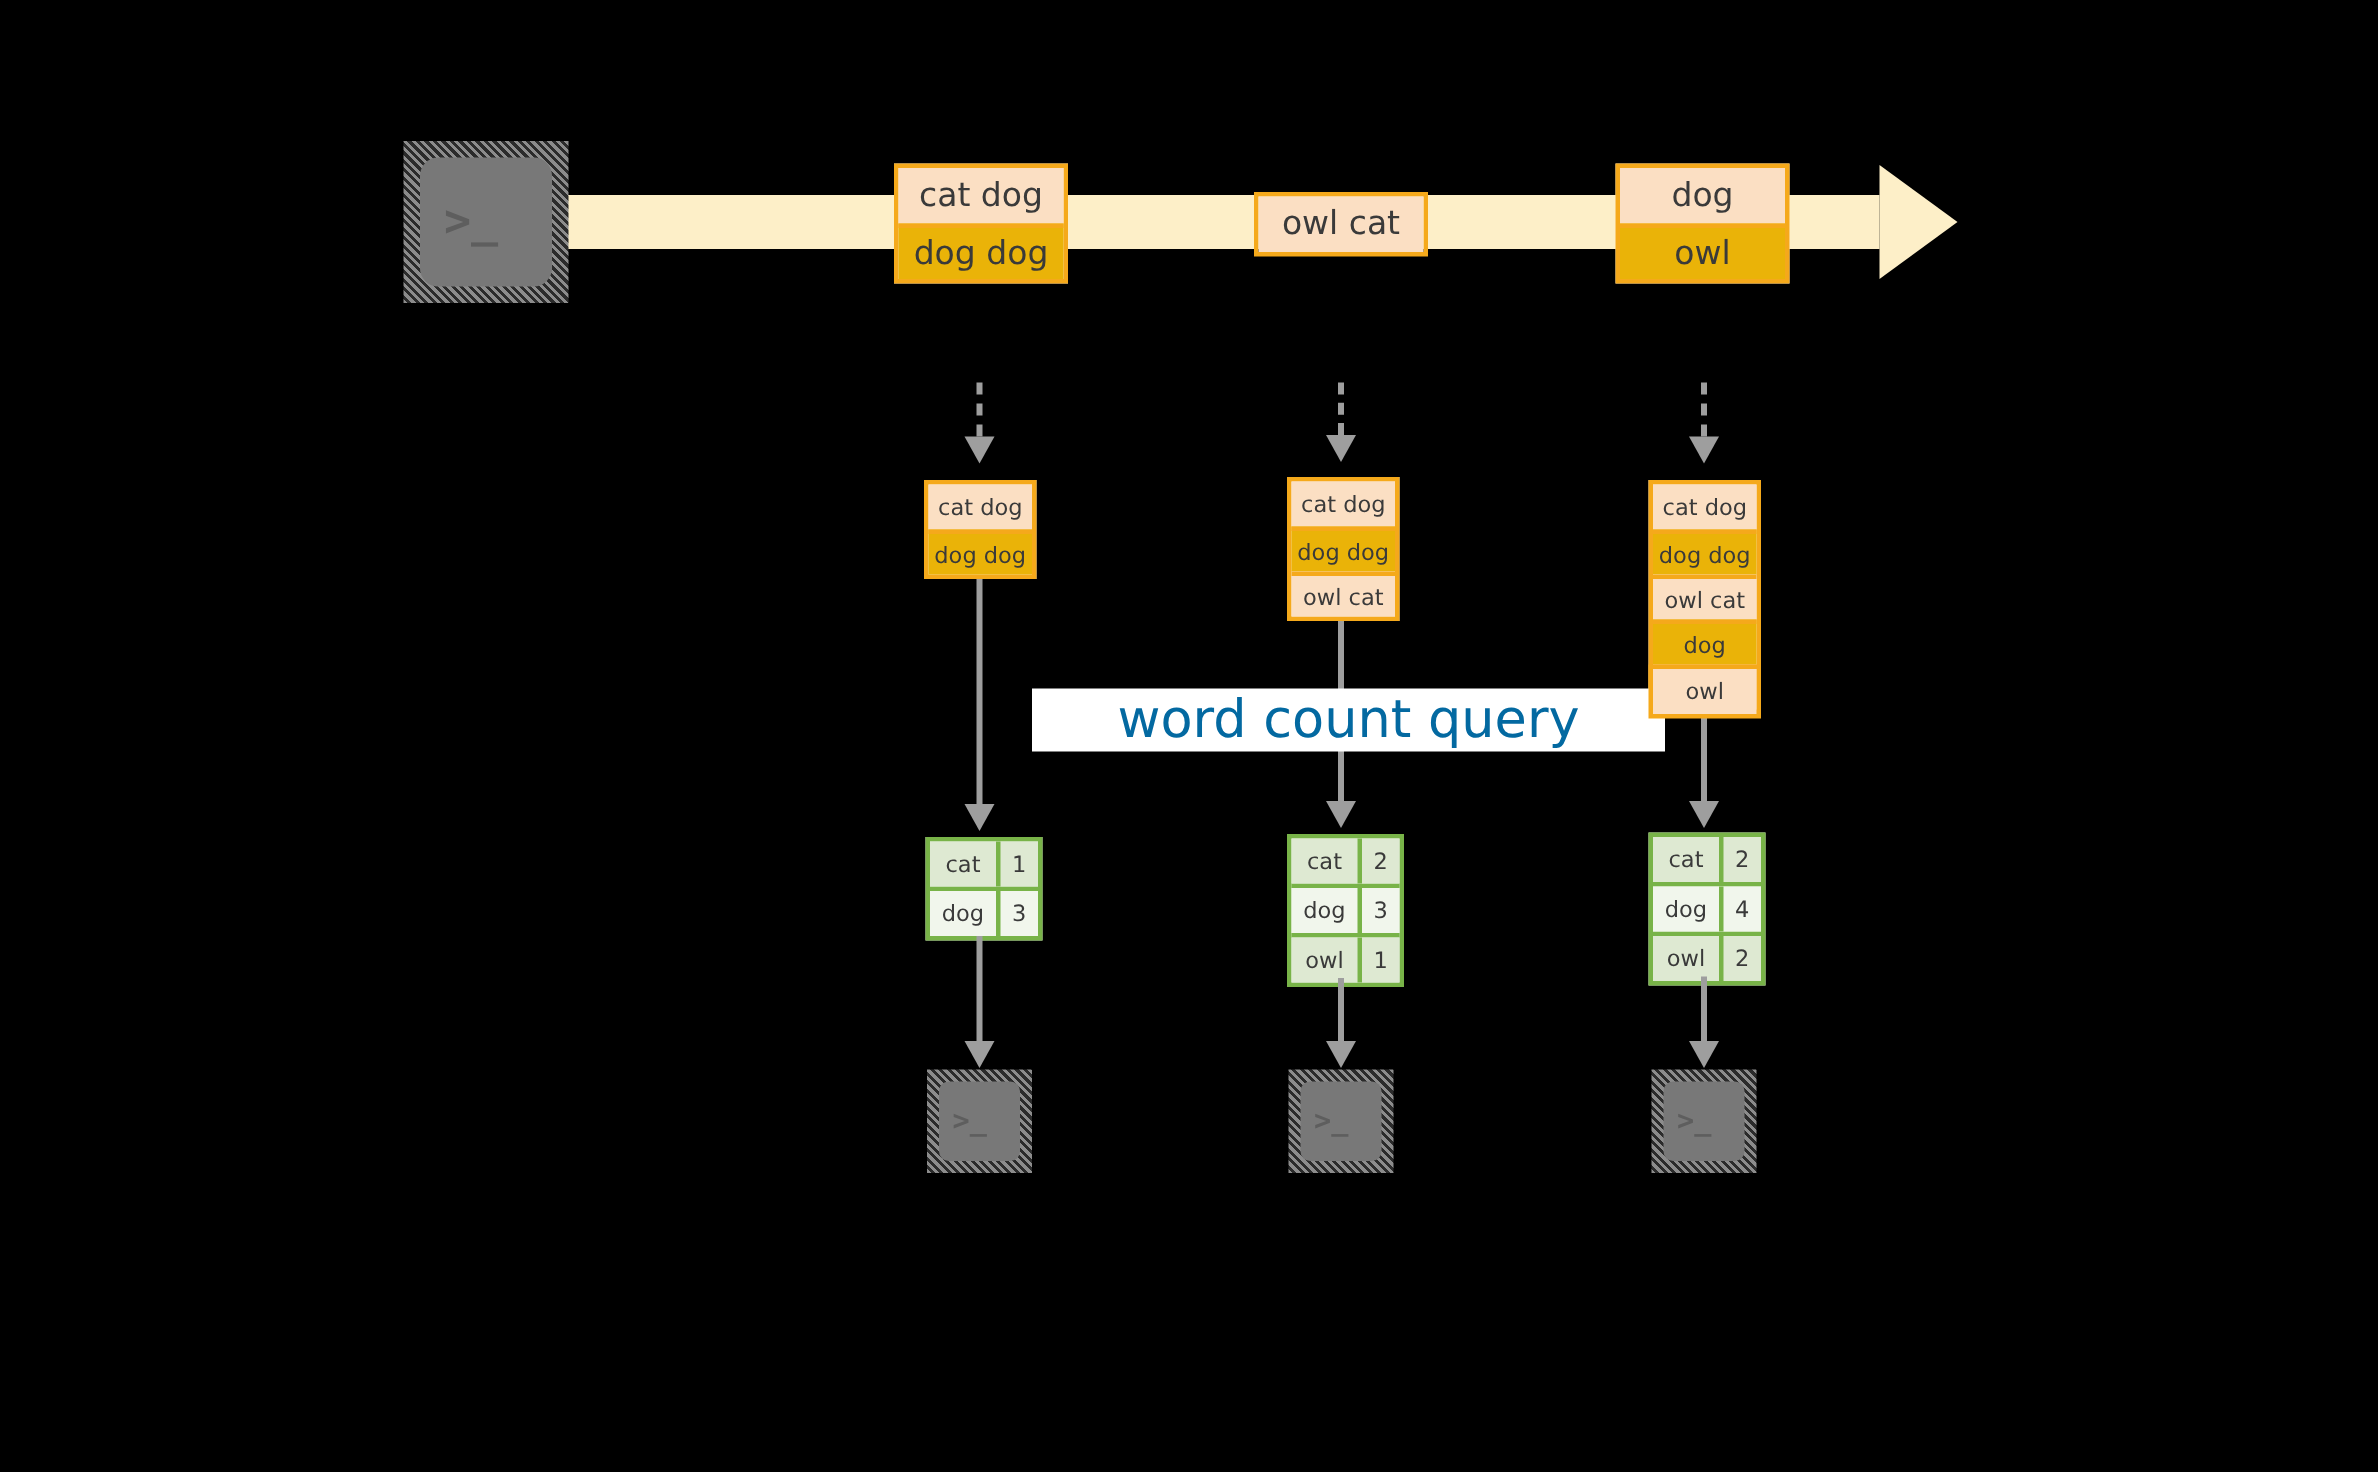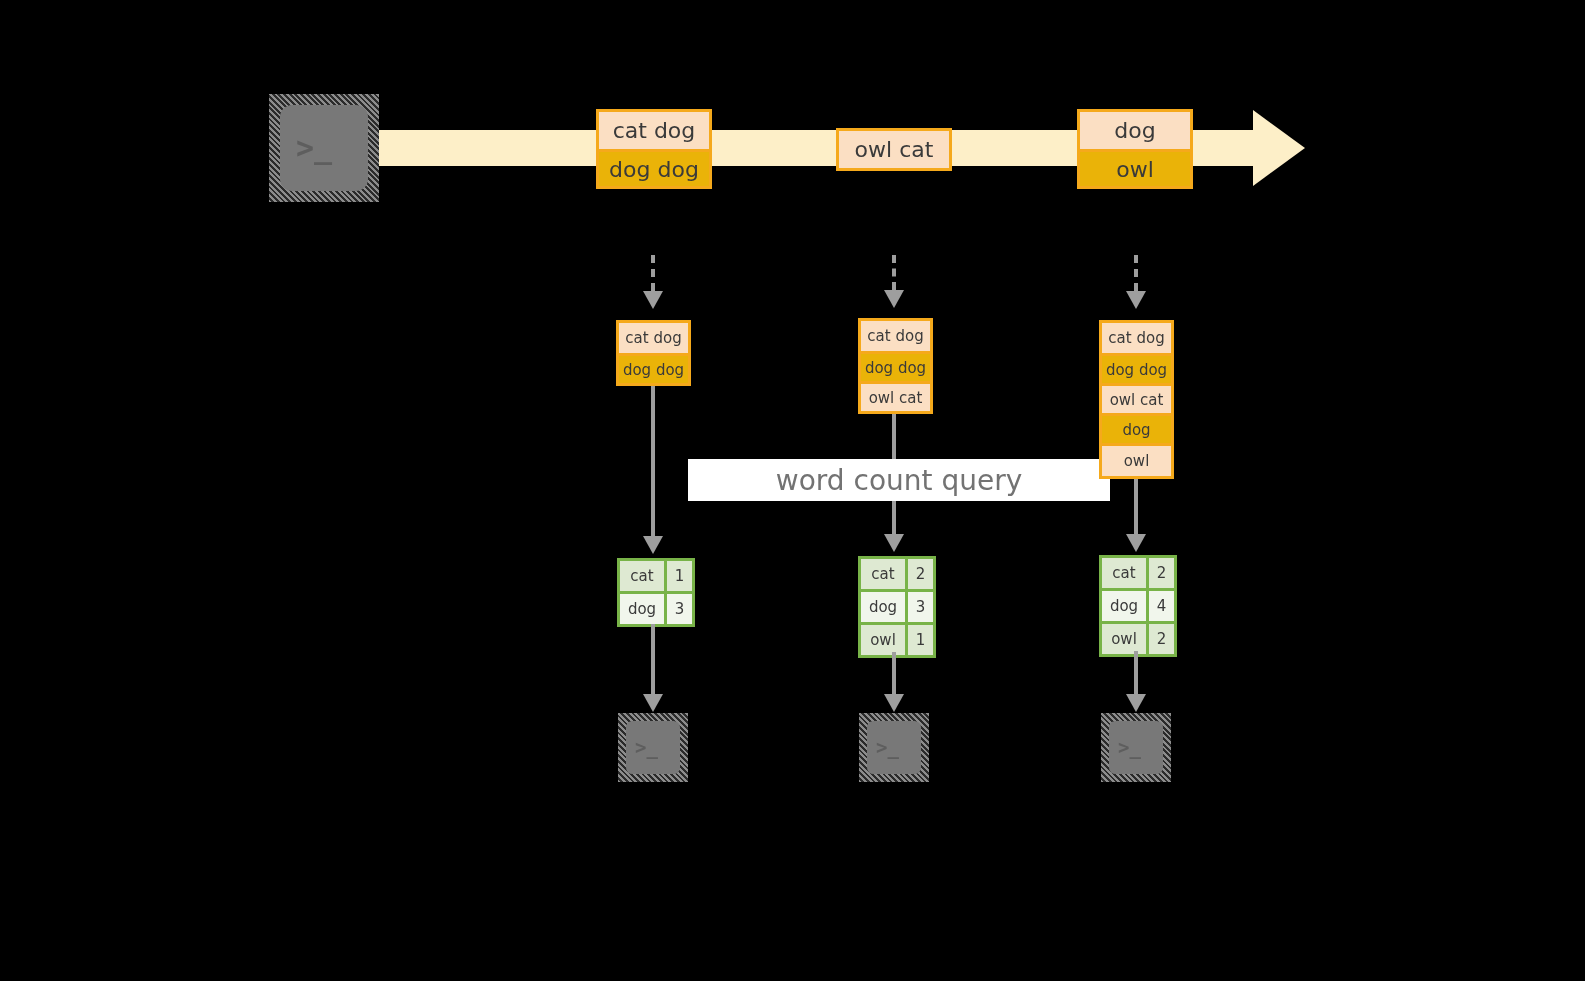"word count query" .label-banner { color: #737373 -> #0369a1; font-size: 28px -> 35px }
